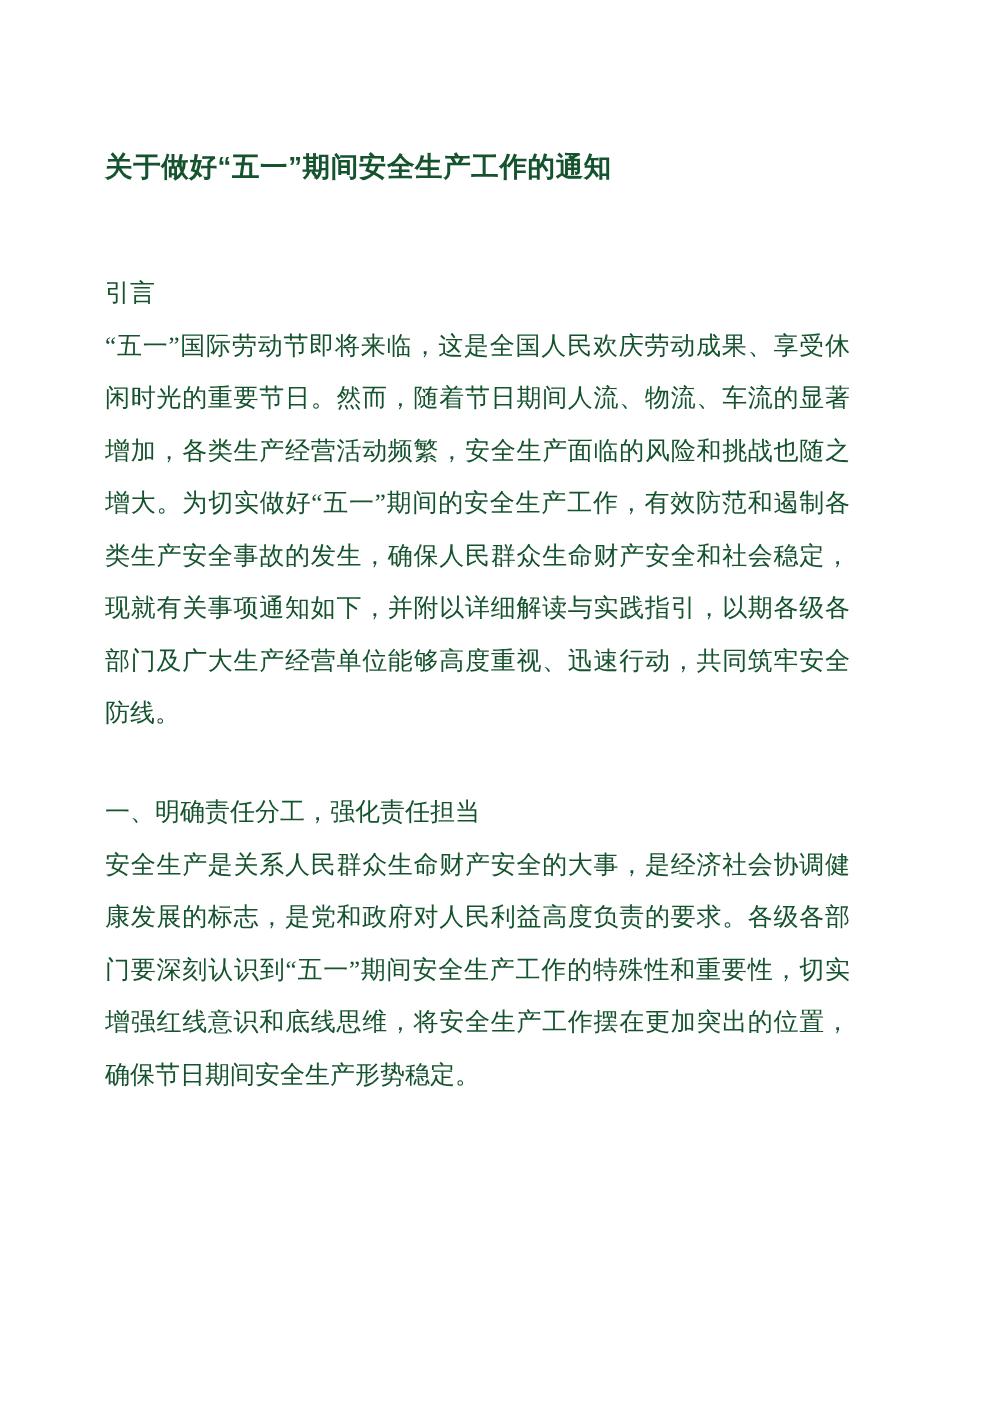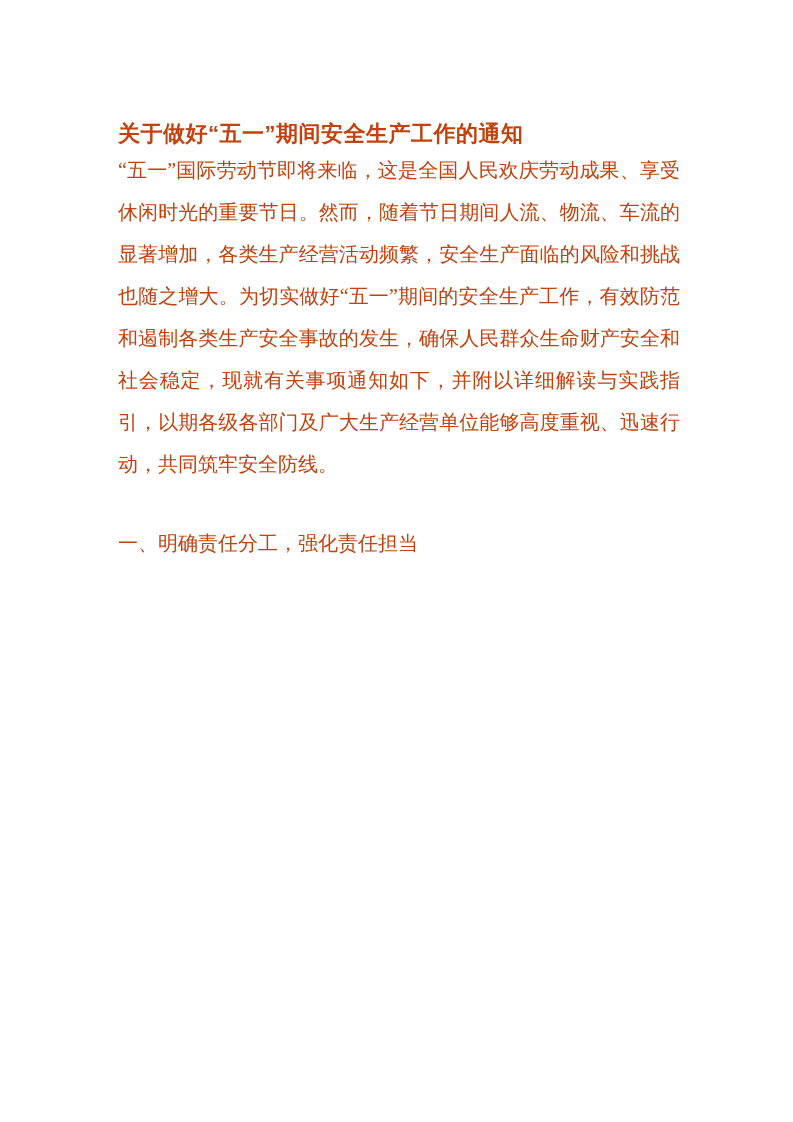"关于做好“五一”期间安全生产工作的通知" .page { color: #c2410c -> #14532d; padding: 0 113px 0 118px -> 0 113px 0 84px }
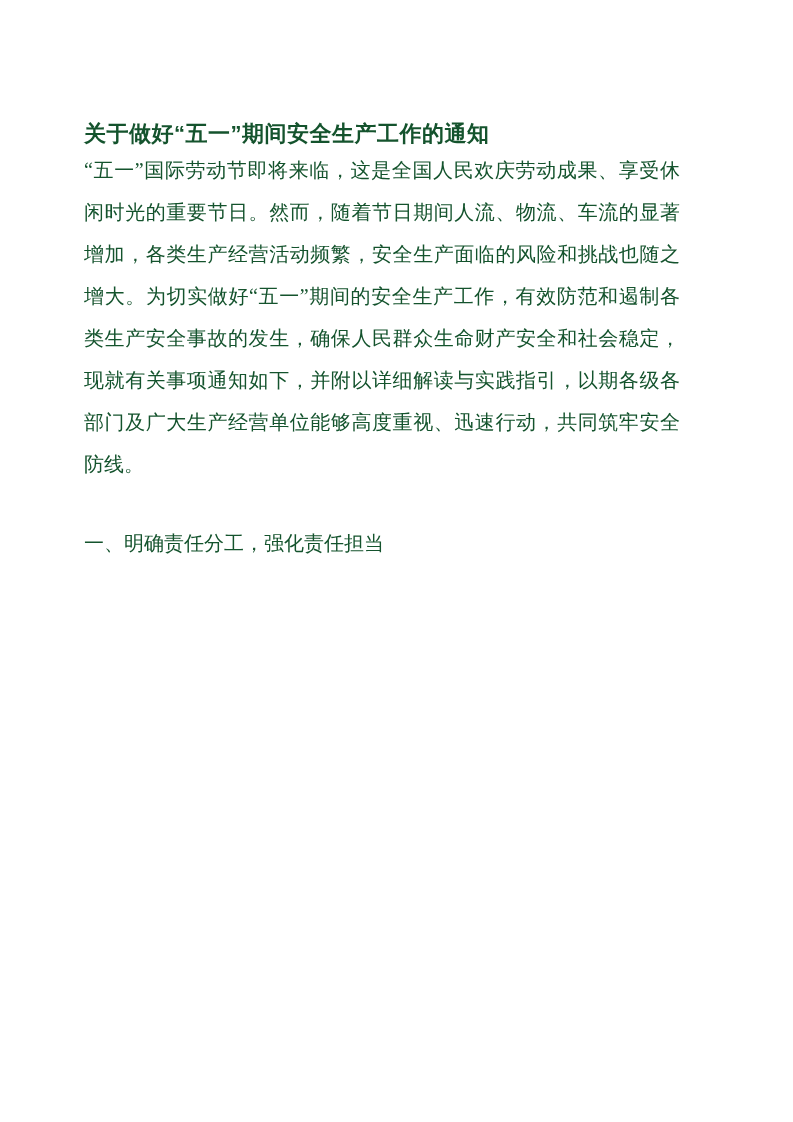"引言" p.intro-label { html: none -> <p>引言</p> }
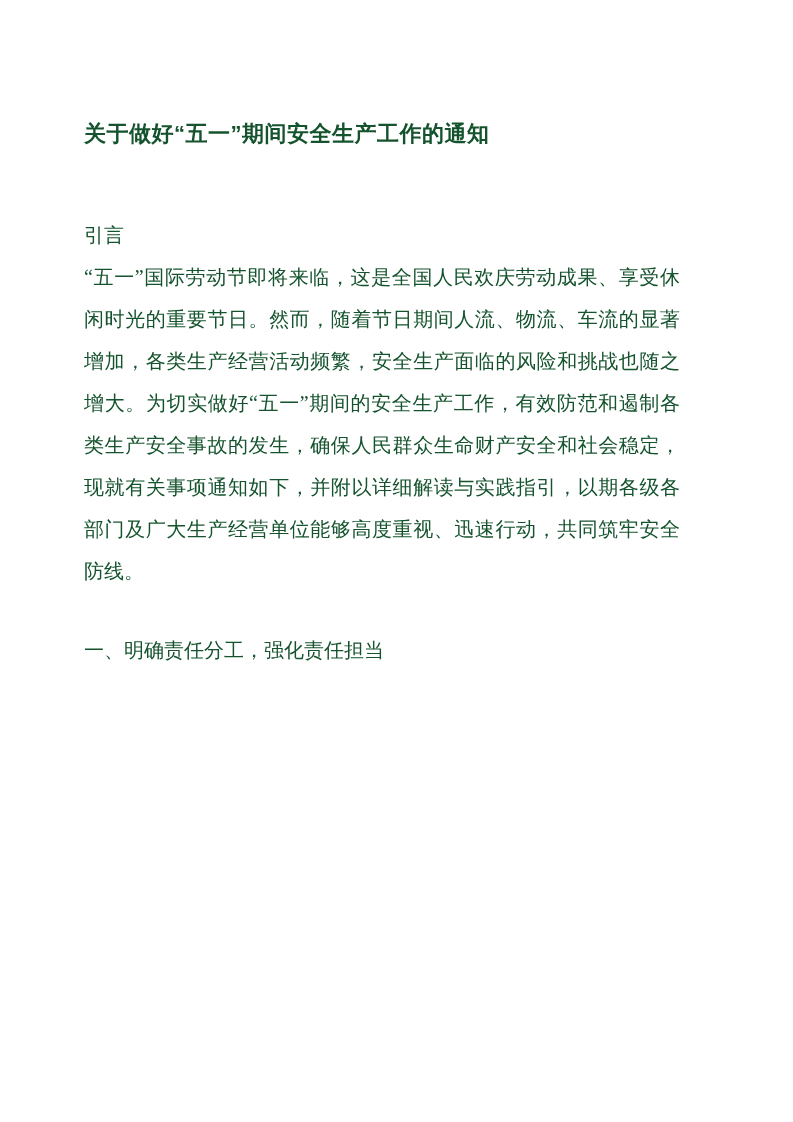"安全生产是关系人民群众生命财产安全的大事，是经济社会协调健康发展的标志，是党和政" p.para { html: none -> <p>安全生产是关系人民群众生命财产安全的大事，是经济社会协调健康发展的标志，是党和政府对人民利益高度负责的要求。各级各部门要深刻认识到“五一”期间安全生产工作的特殊性和重要性，切实增强红线意识和底线思维，将安全生产工作摆在更加突出的位置，确保节日期间安全生产形势稳定。</p> }
